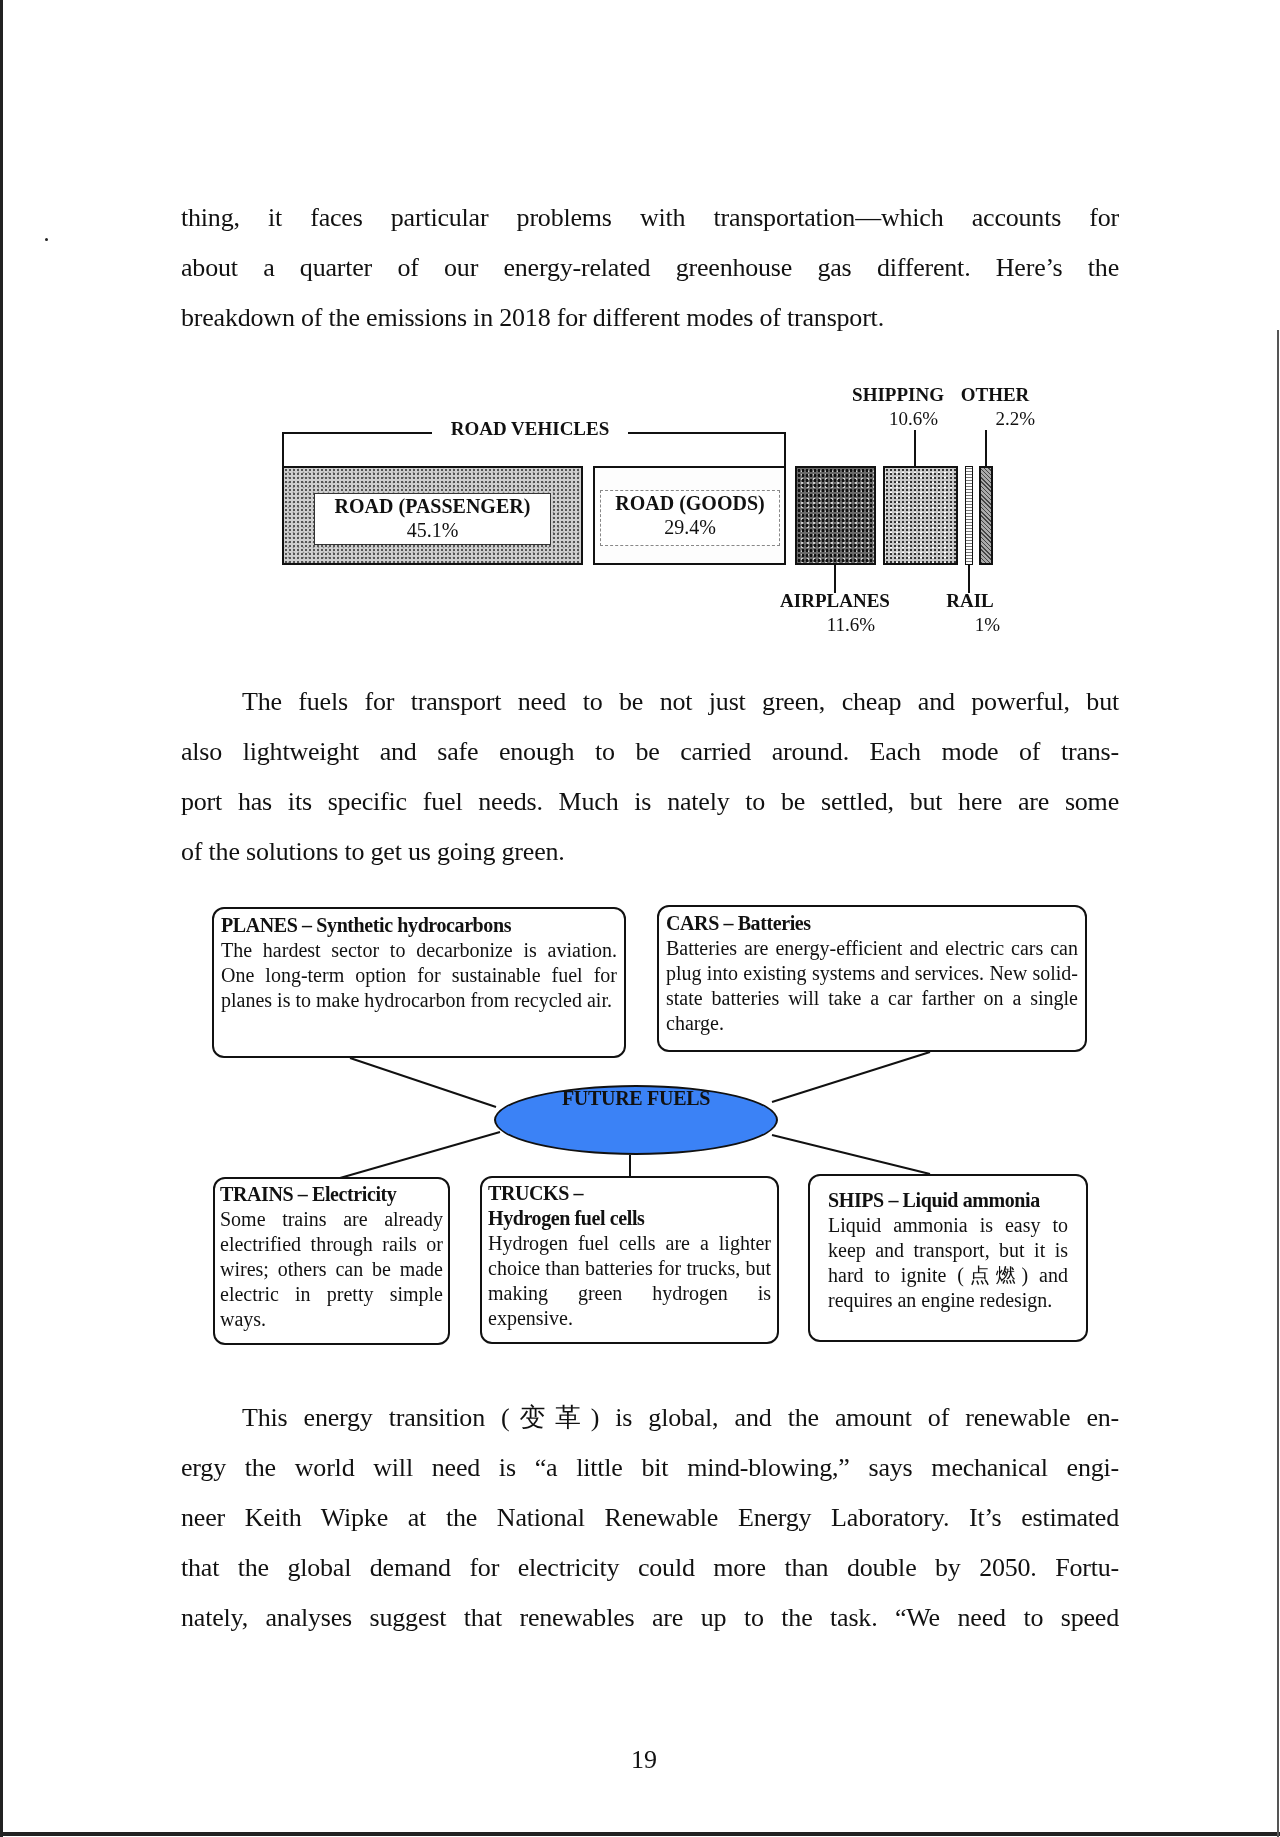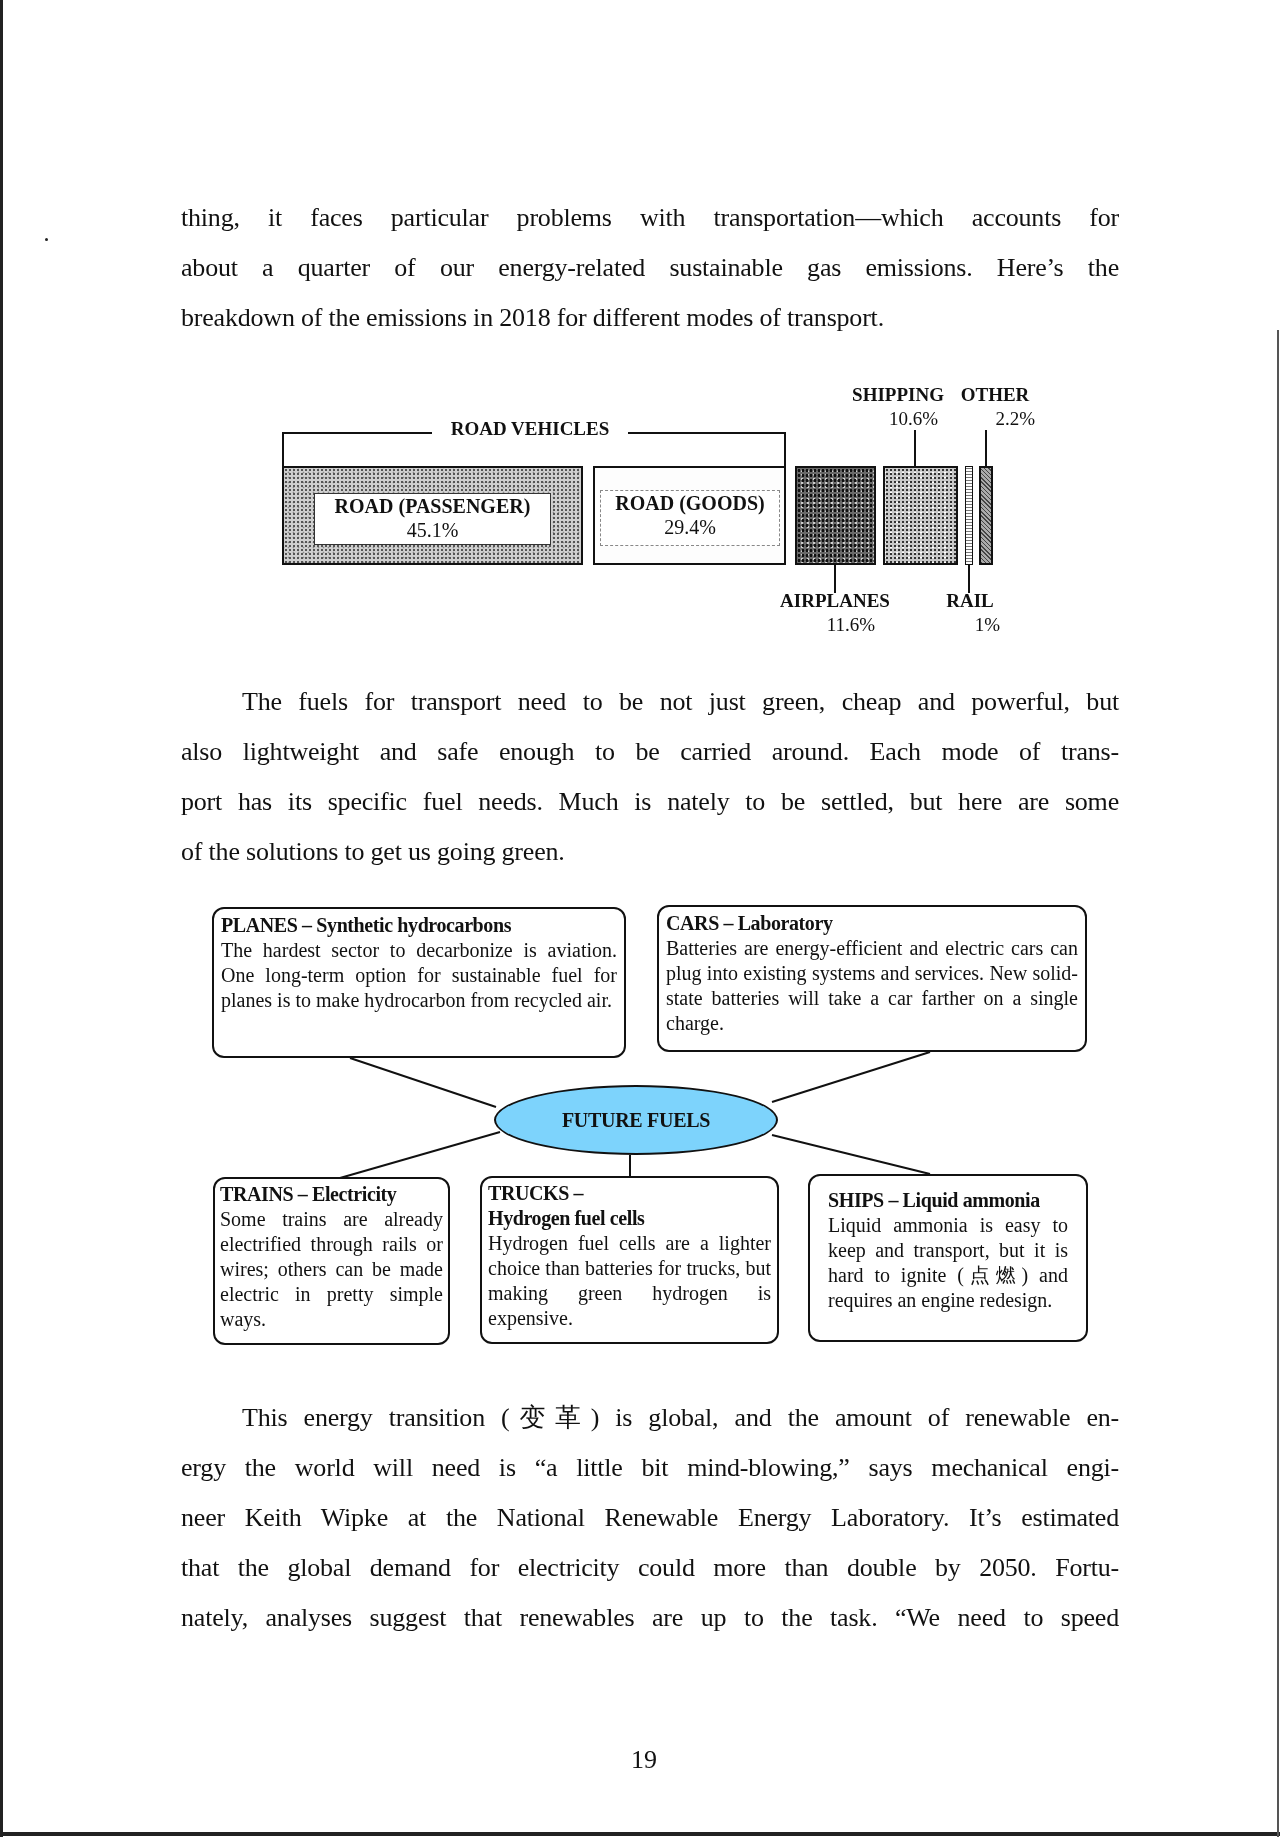"about a quarter of our" span.line { text: sustainable gas emissions -> greenhouse gas different }
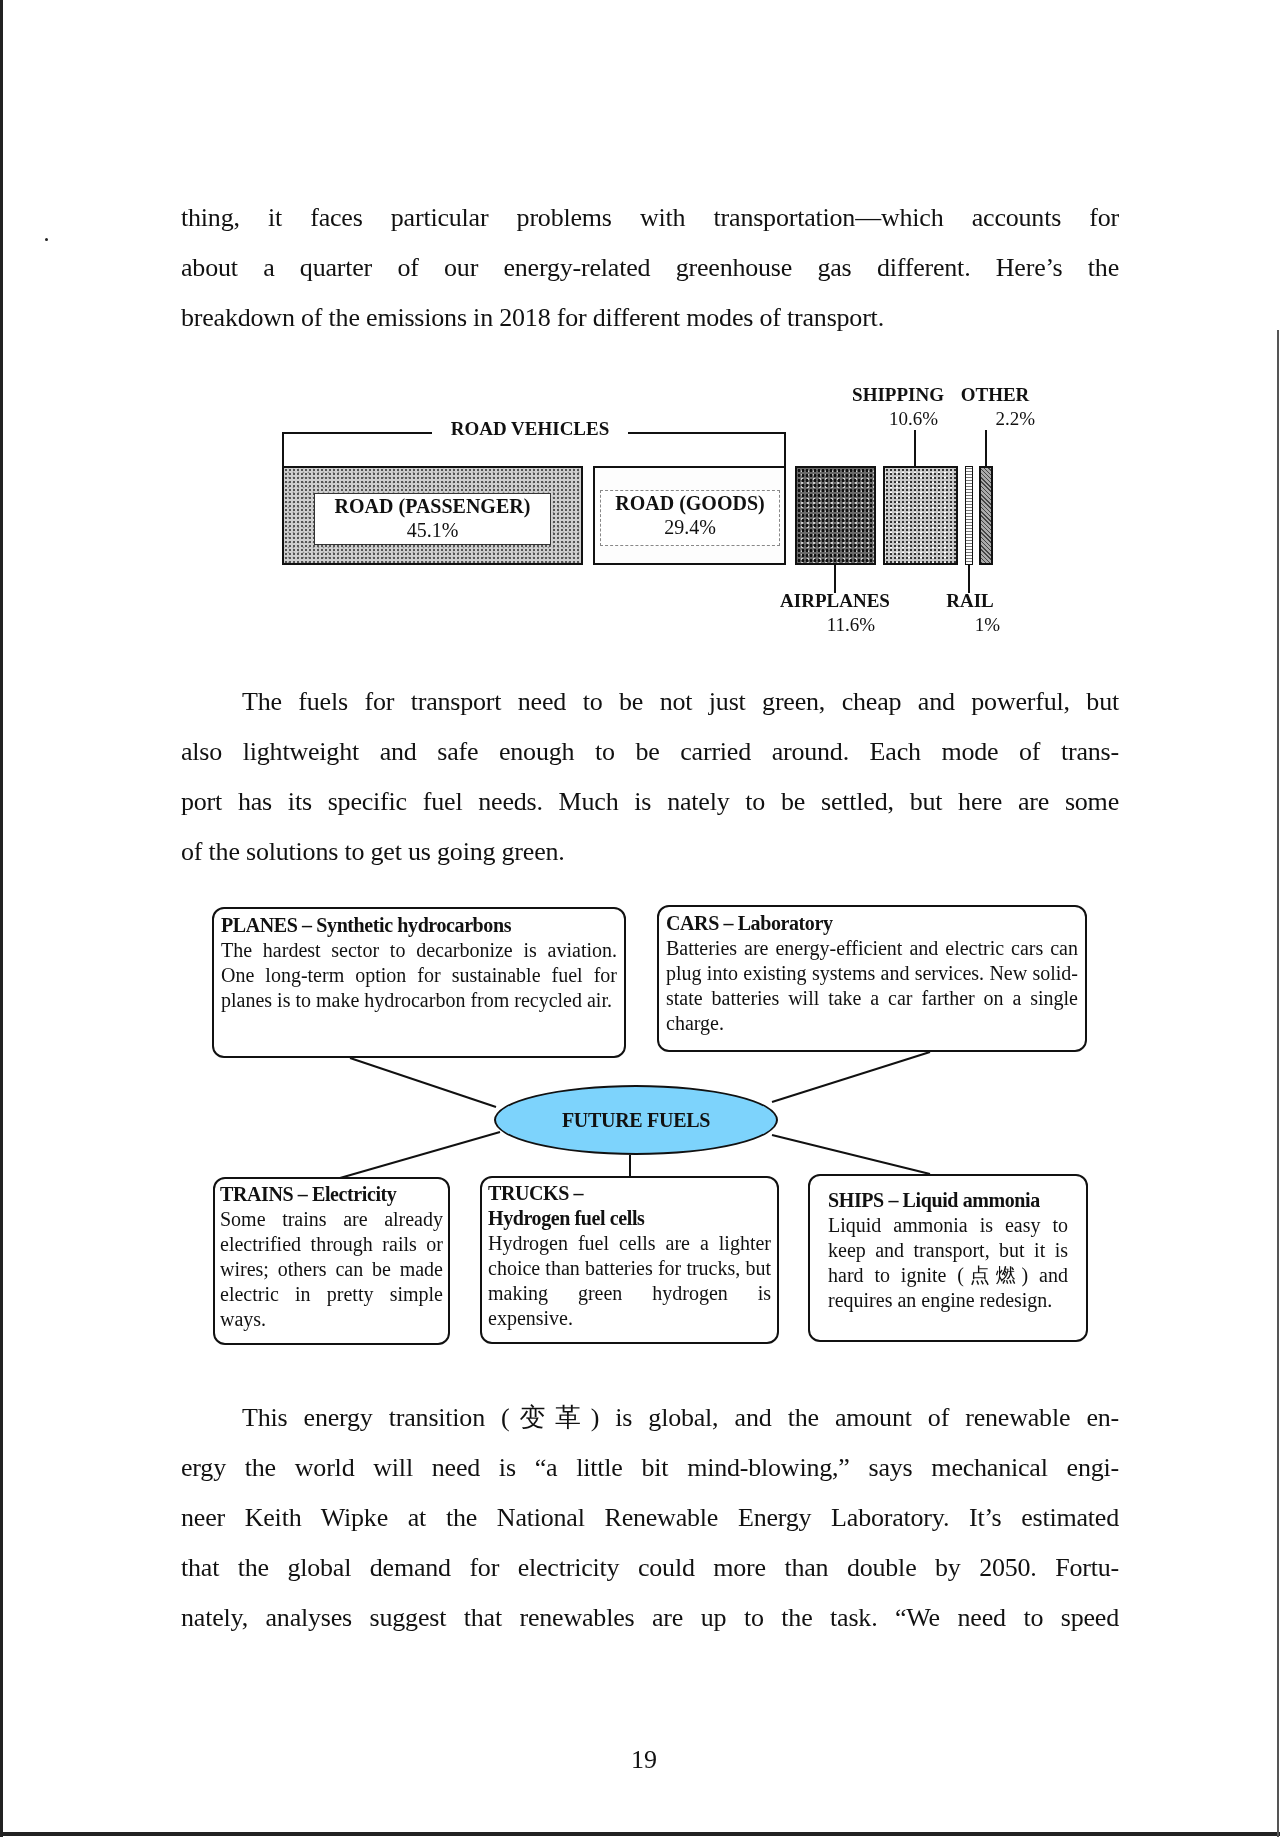"CARS – Laboratory" span.title { text: Laboratory -> Batteries }
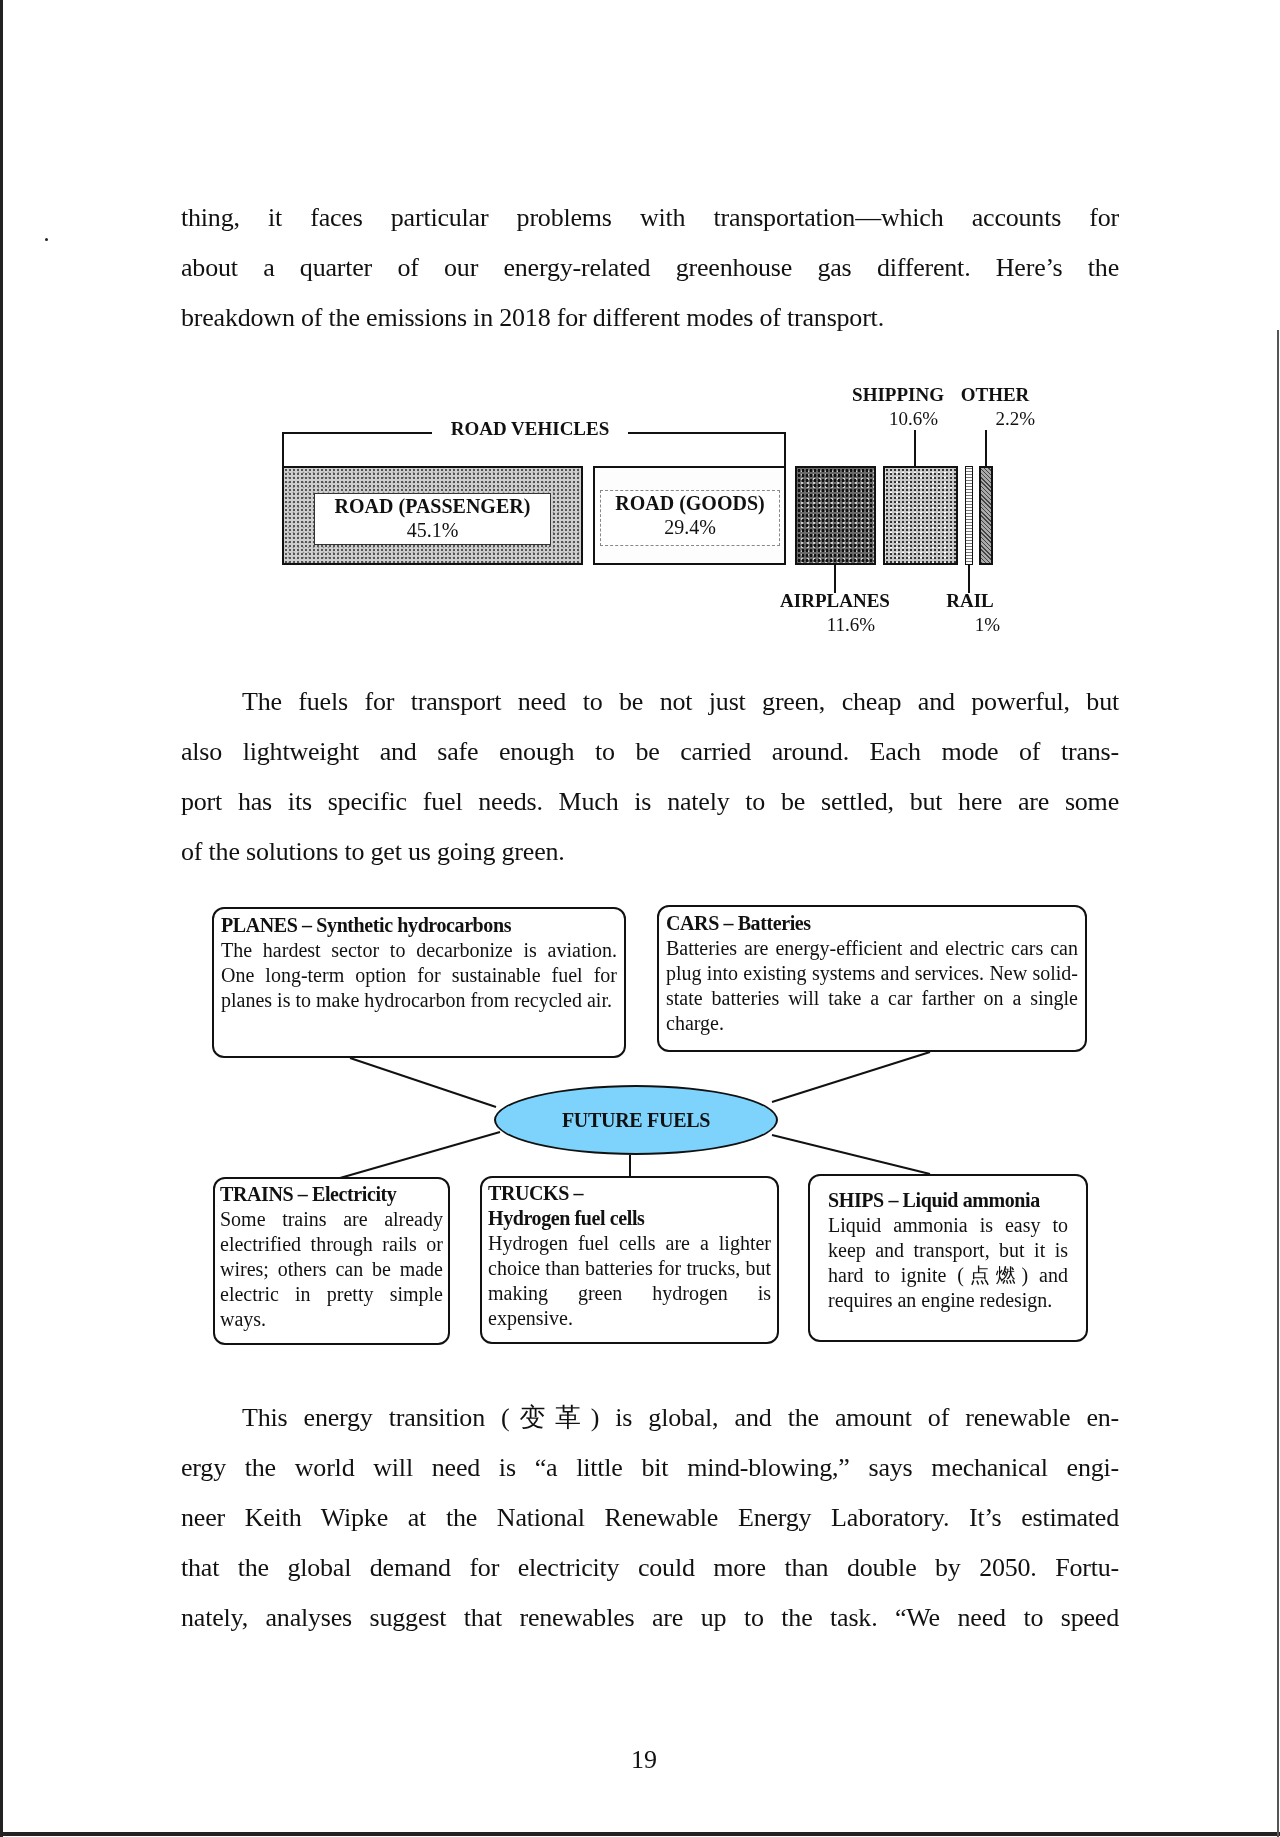"FUTURE FUELS" .ellipse { align-items: center -> none; background: #7dd3fc -> #3b82f6 }
